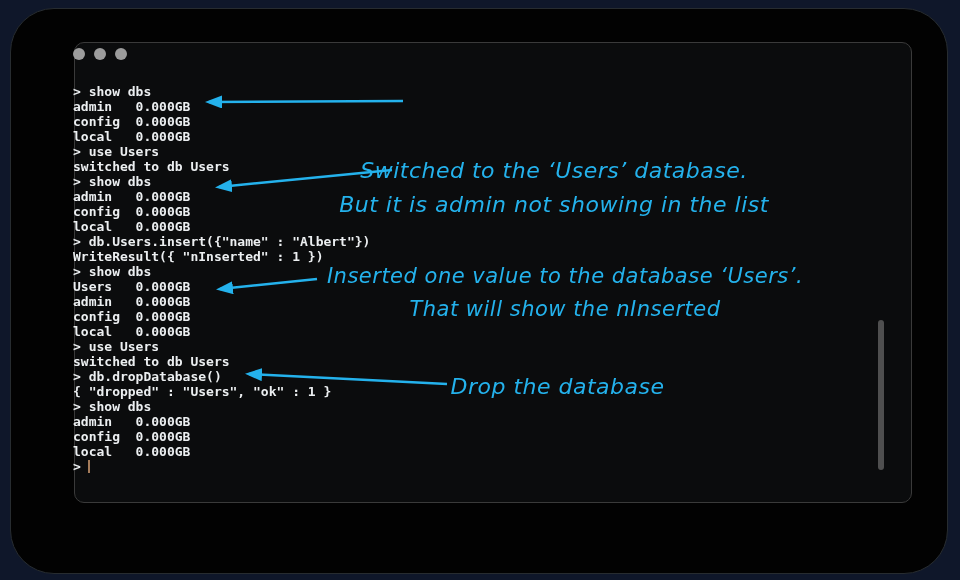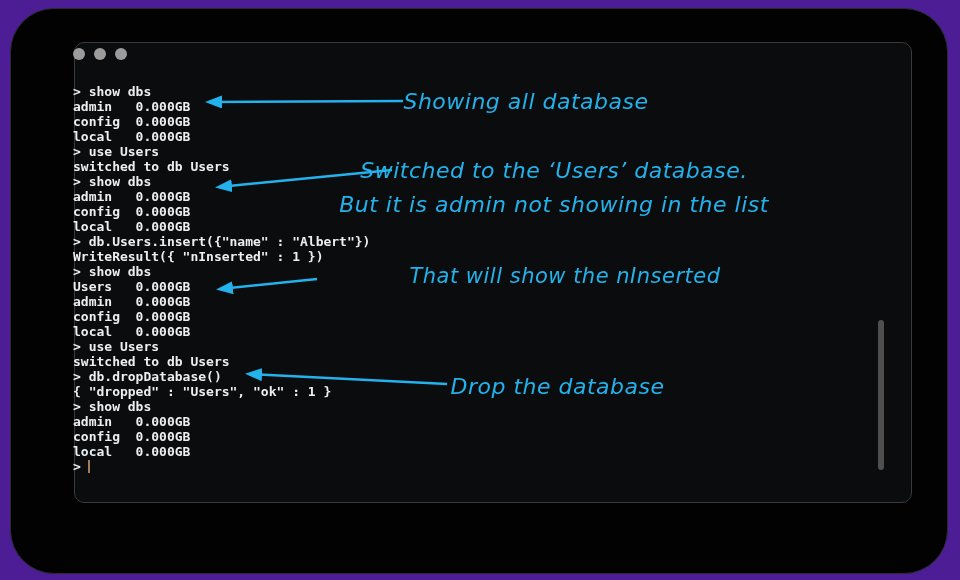"> show dbs" .stage { background: #4c1d95 -> #0f172a }
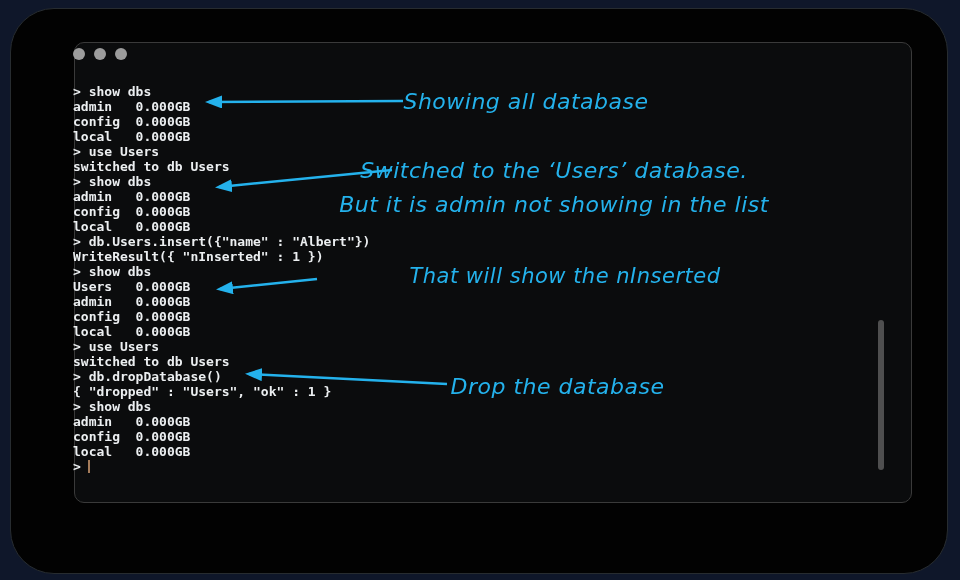"Showing all database" div.note { html: <div> <div>Showing all database</div> </div> -> none }
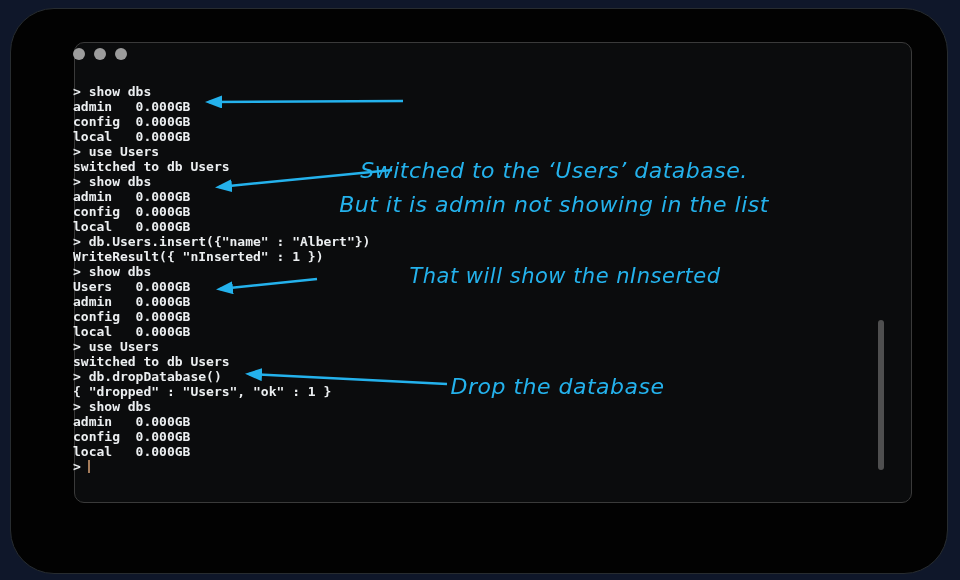"Inserted one value to the" div { html: none -> <div>Inserted one value to the database ‘Users’.</div> }
